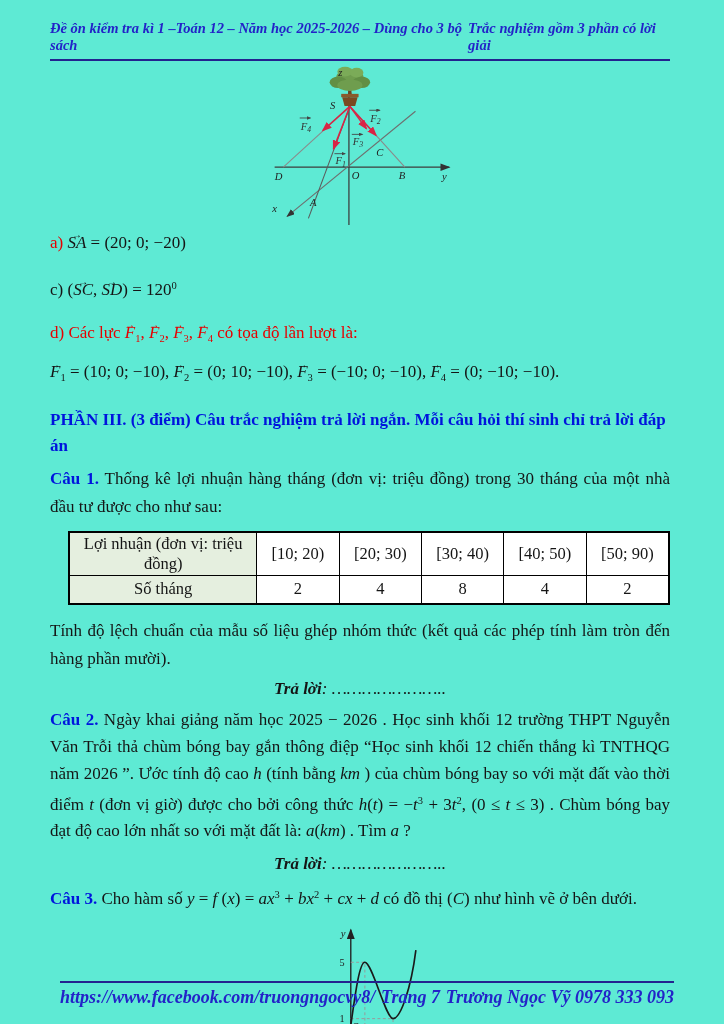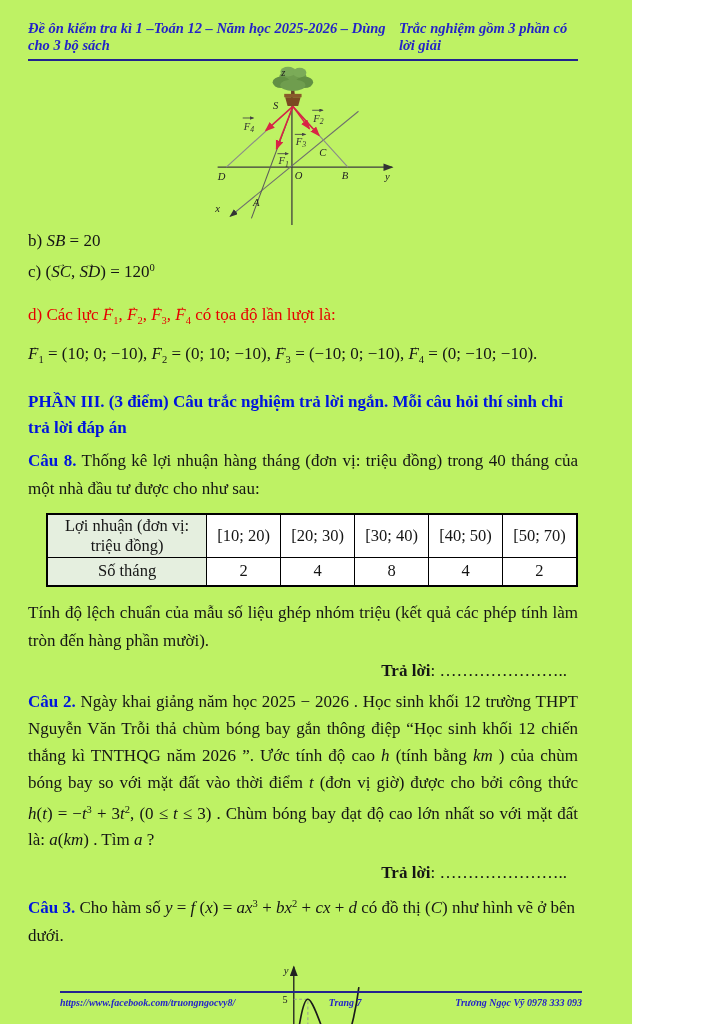"Đề ôn kiểm tra kì" .page { background: #bef264 -> #5eead4; padding: 20px 54px 0 28px -> 20px 54px 0 50px; width: 632px -> 724px }
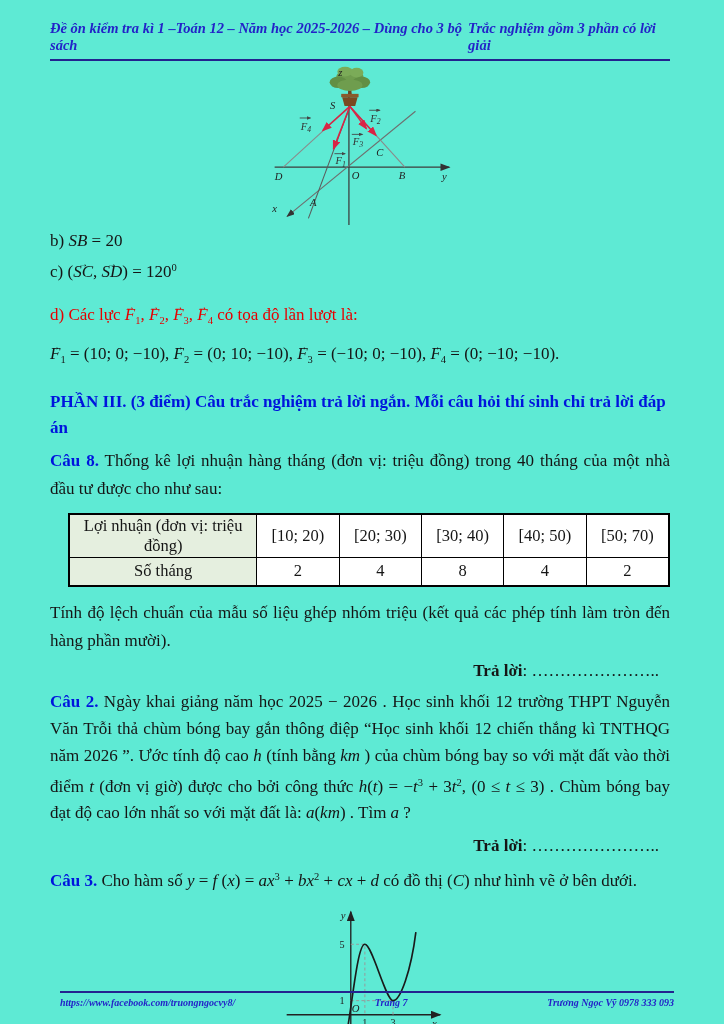"a) SA = (20; 0;" p.stmt { html: none -> <p><span>a) </span><span>SA</span><span> = (20; 0; −20)</span></p> }
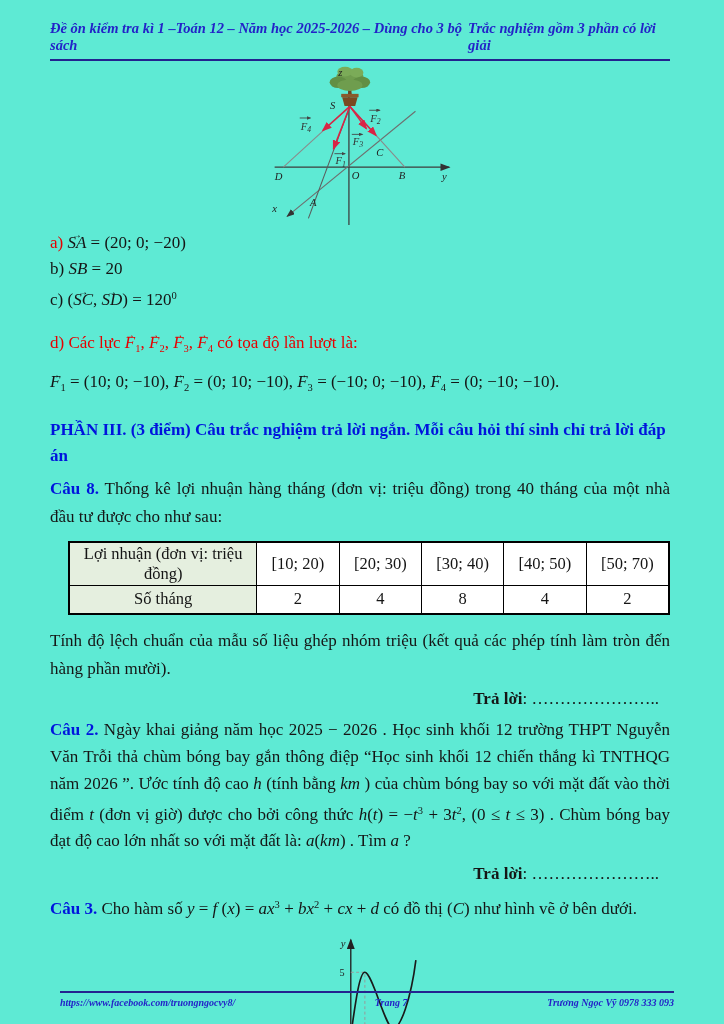"b) SB = 20" p.stmt { html: <p><span>b) </span><span>SB</span><span> = 20</span></p> -> none }
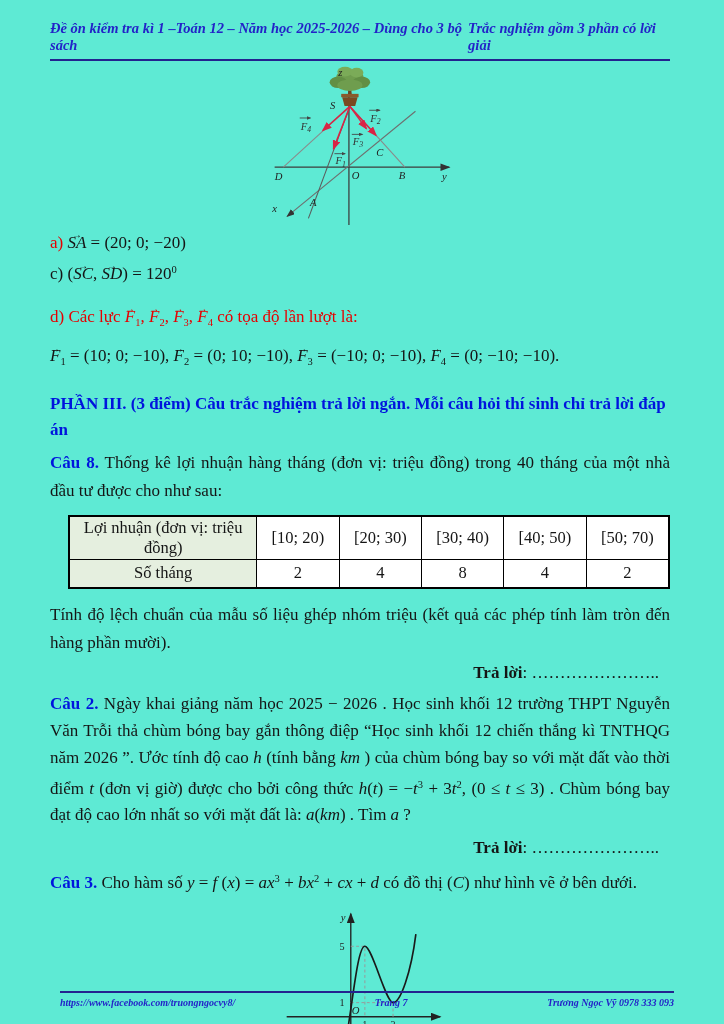"c) (SC, SD) = 1200" .stmt.sc { margin-top: 2px -> 18px }
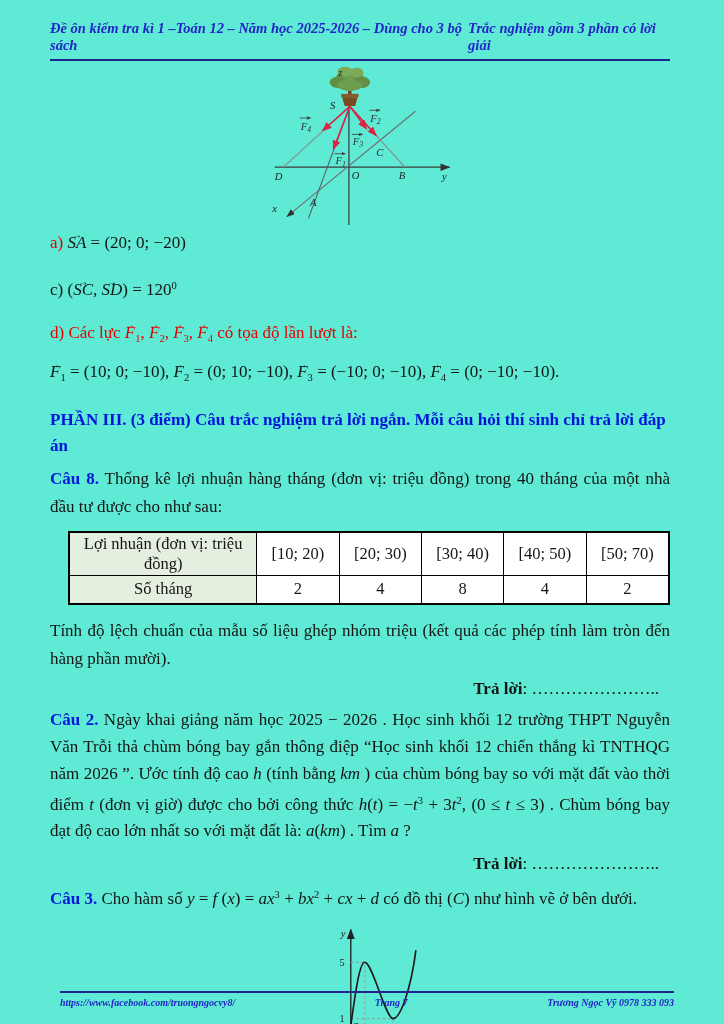"Câu 8." span.rk-lbl { text: 8 -> 1 }
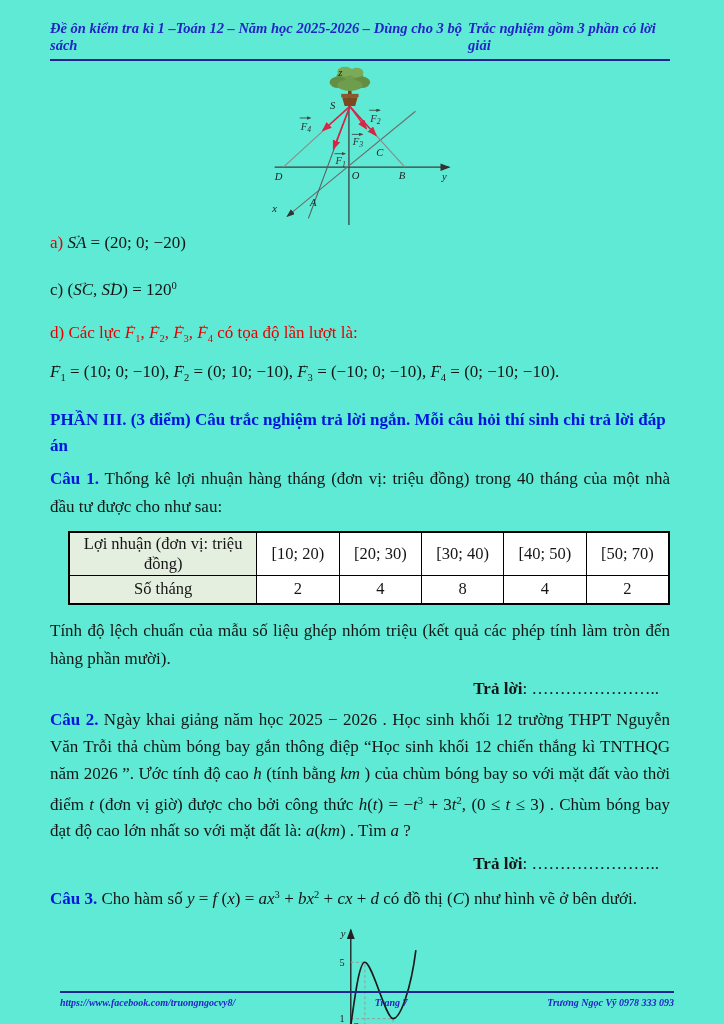"Thống kê lợi nhuận hàng" span.rk-t { text: 40 -> 30 }
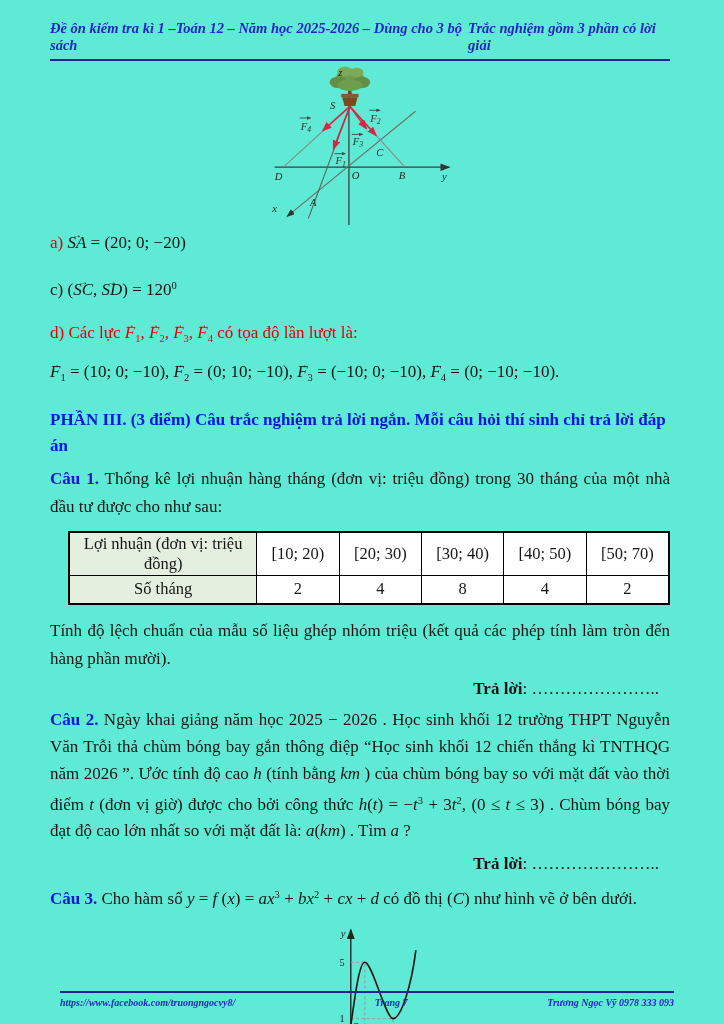"[50; 70)" td.n { text: 70 -> 90 }
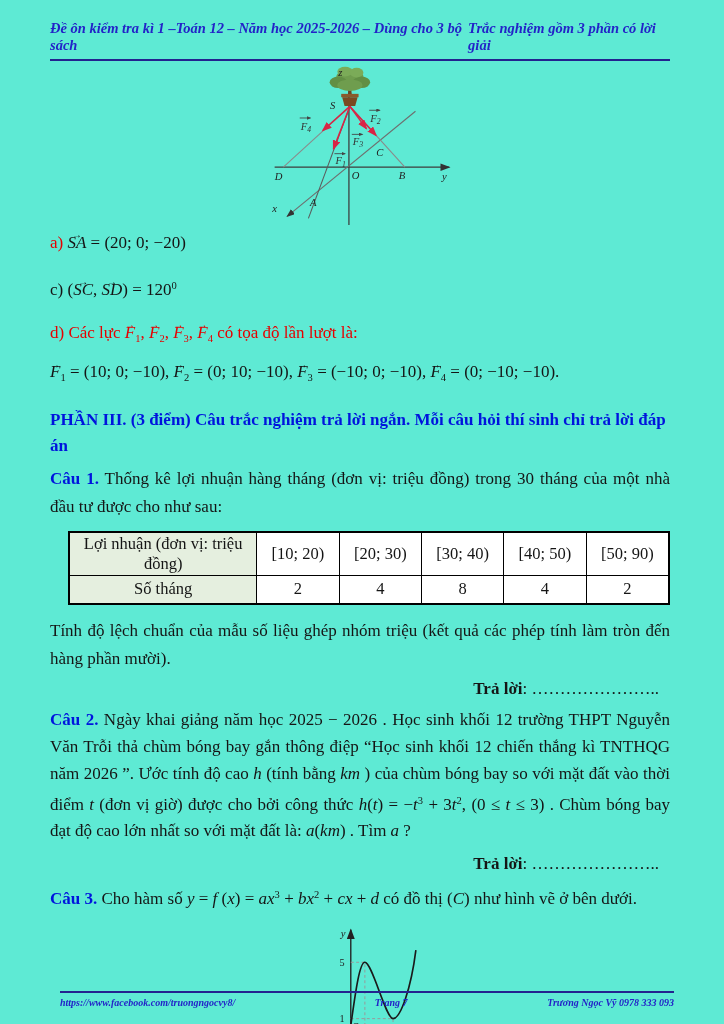"Tính độ lệch chuẩn của" p.para { text: triệu -> thức }
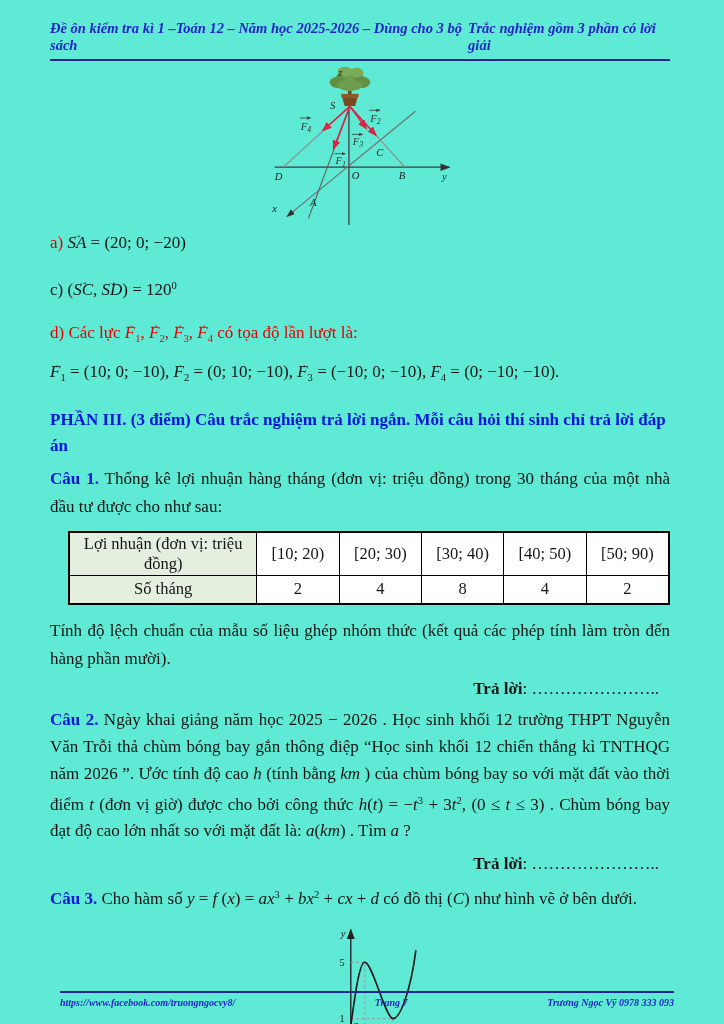"Trả lời: ………………….." .ans { font-style: none -> italic; text-align: right -> center }
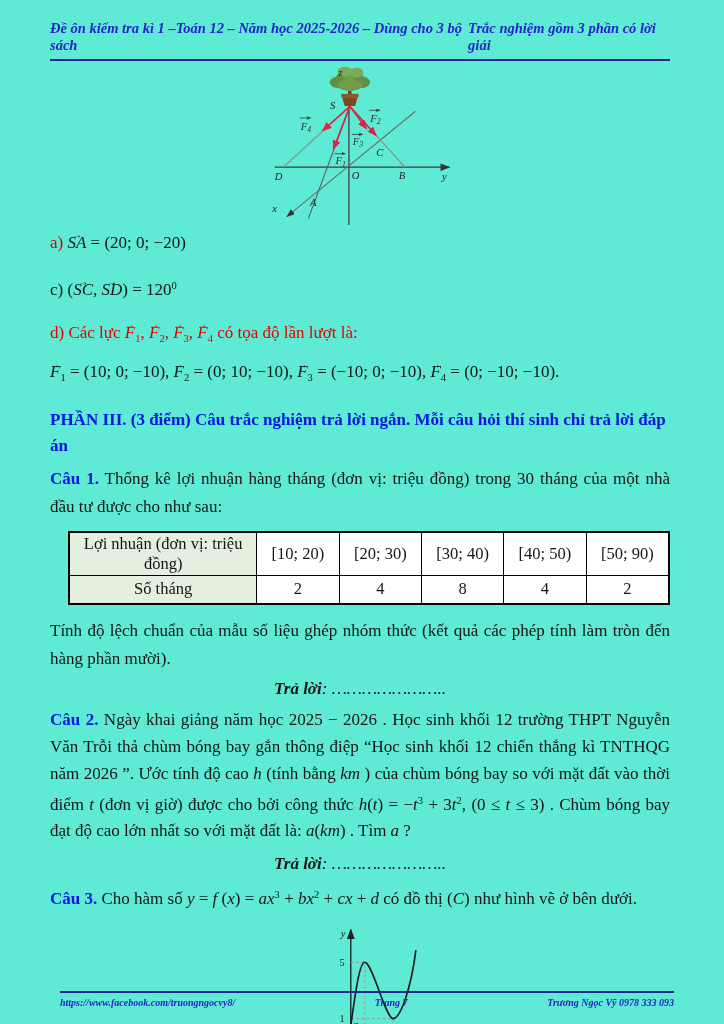"https://www.facebook.com/truongngocvy8/" .ftr { font-size: 10px -> 18px }
